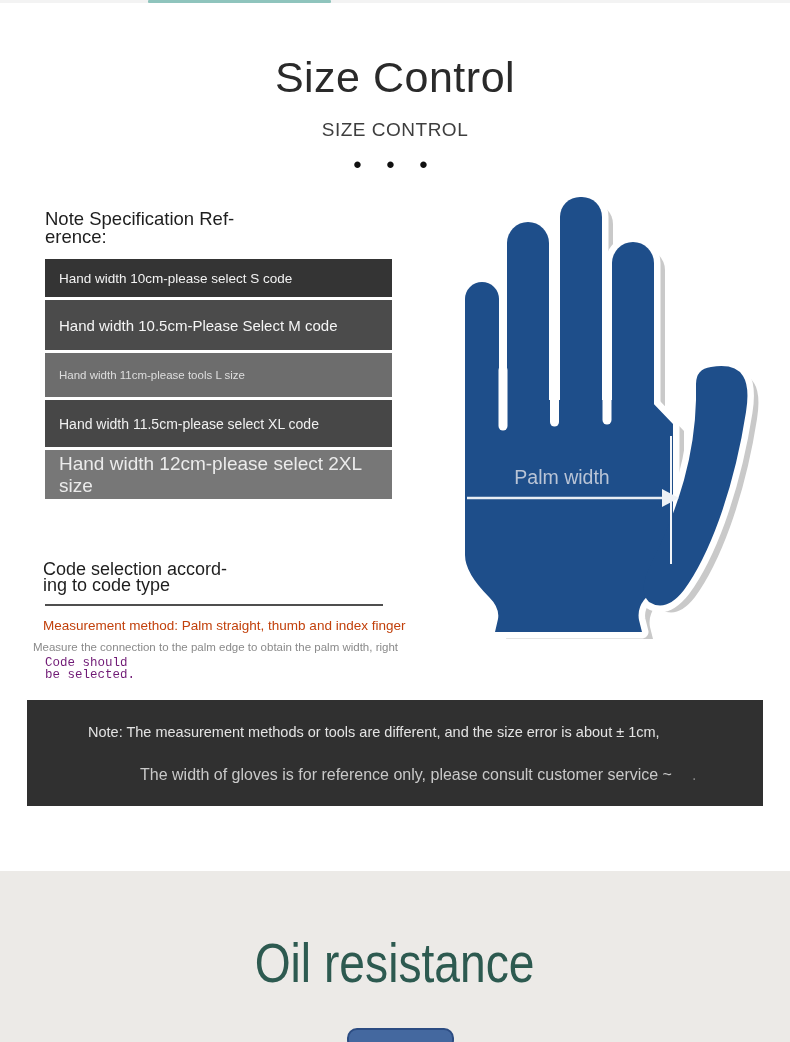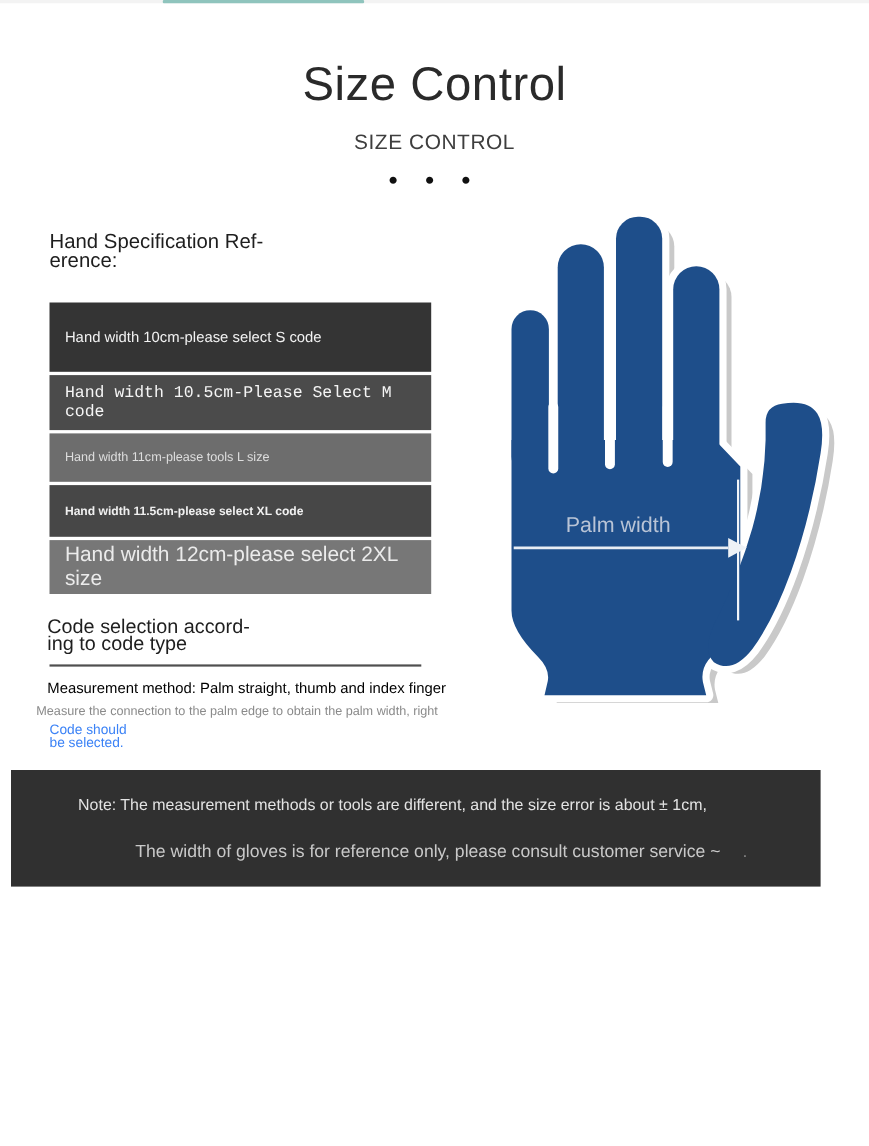"Hand Specification Ref-" span { text: Hand -> Note }
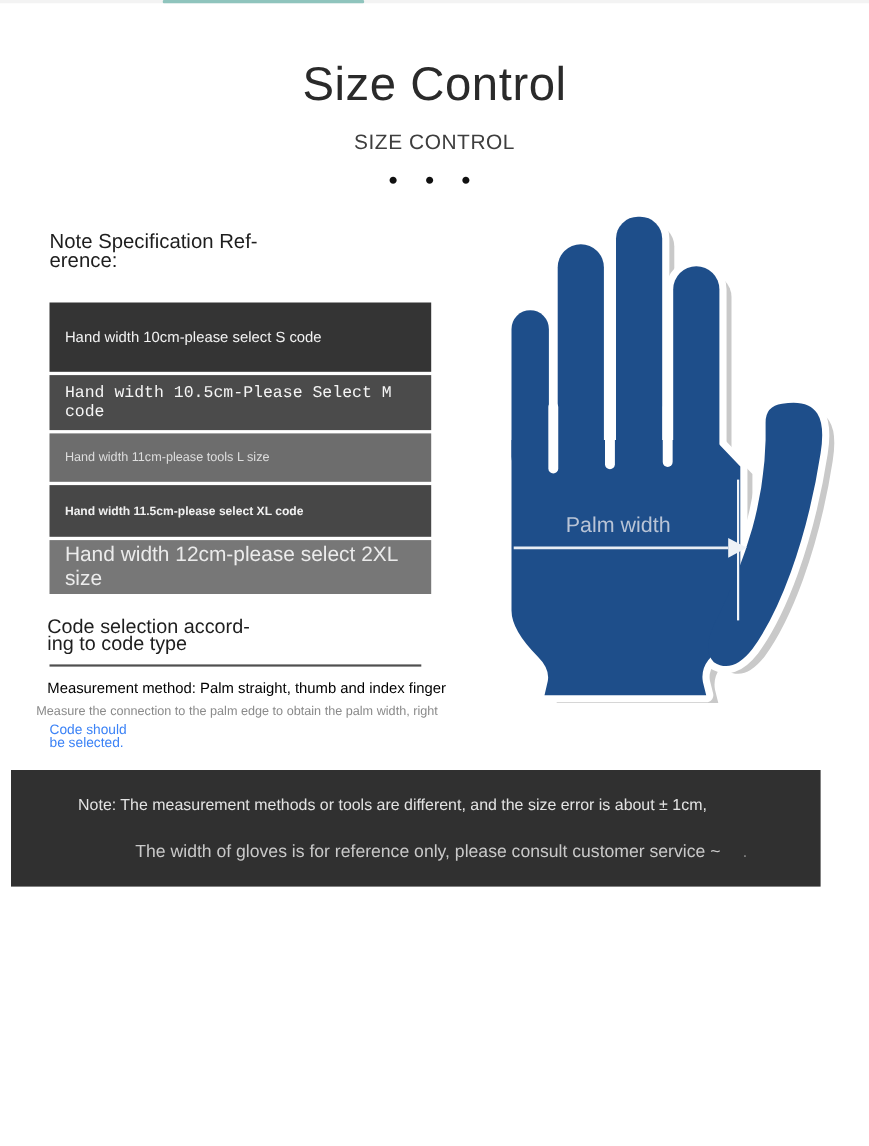"Hand width 10cm-please select S" .size-row:nth-child(1) { height: 63px -> 38px; margin-top: 16px -> none }
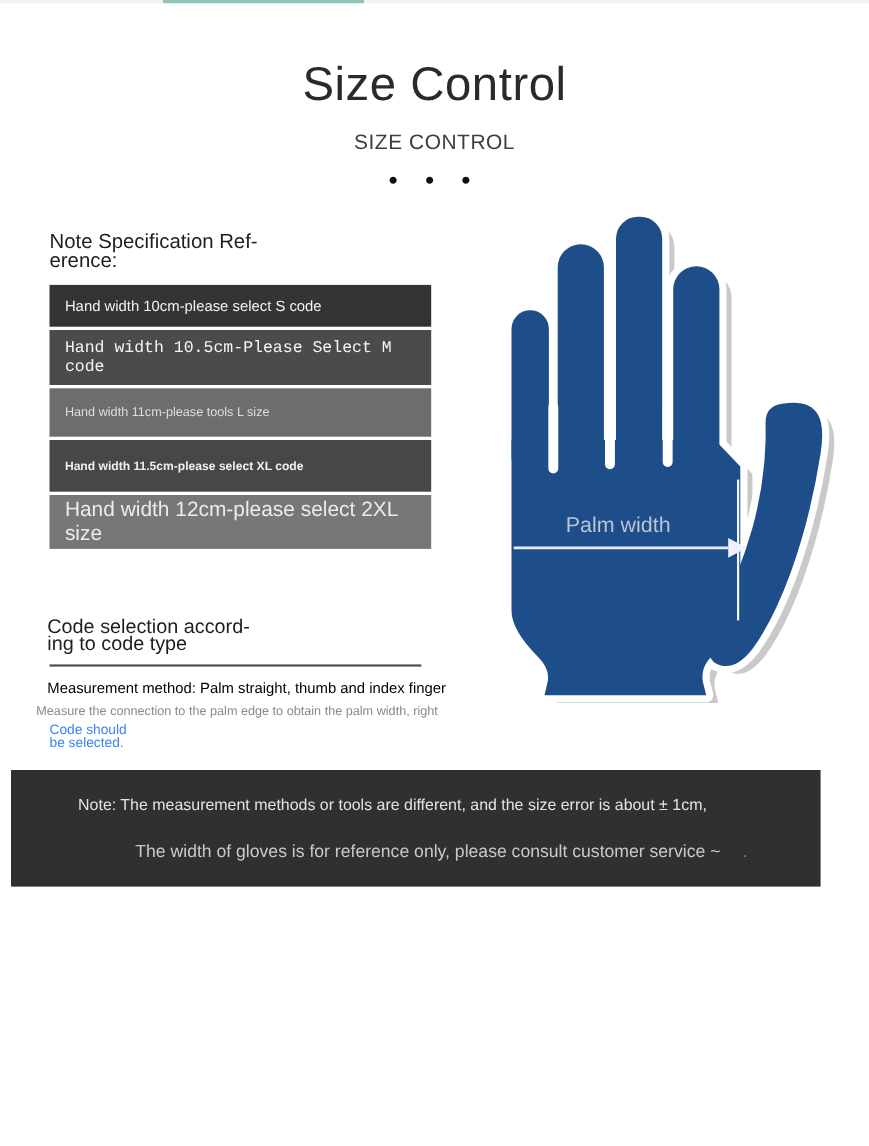"Hand width 10.5cm-Please Select M" div.size-row { font-family: Liberation Mono, monospace -> none }
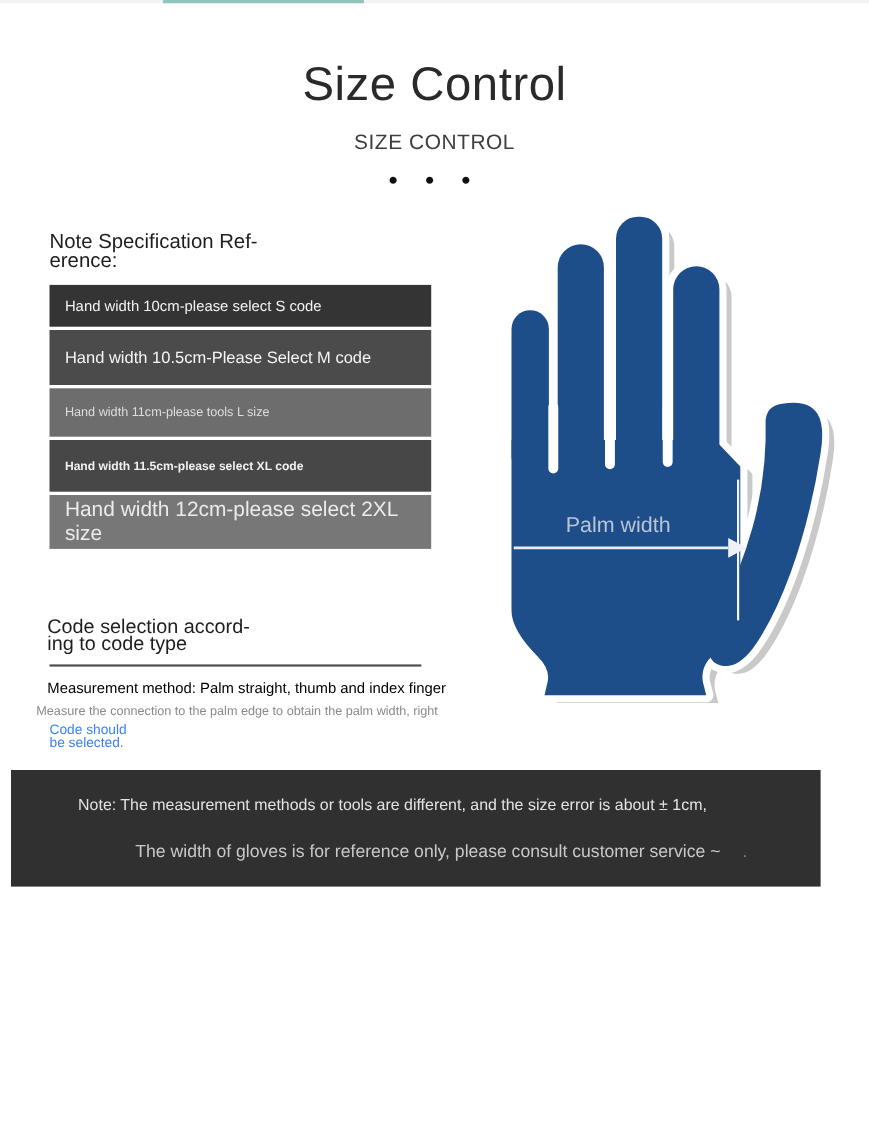"Hand width 11.5cm-please select XL" div.size-row { font-size: 11px -> 14px; font-weight: bold -> none }
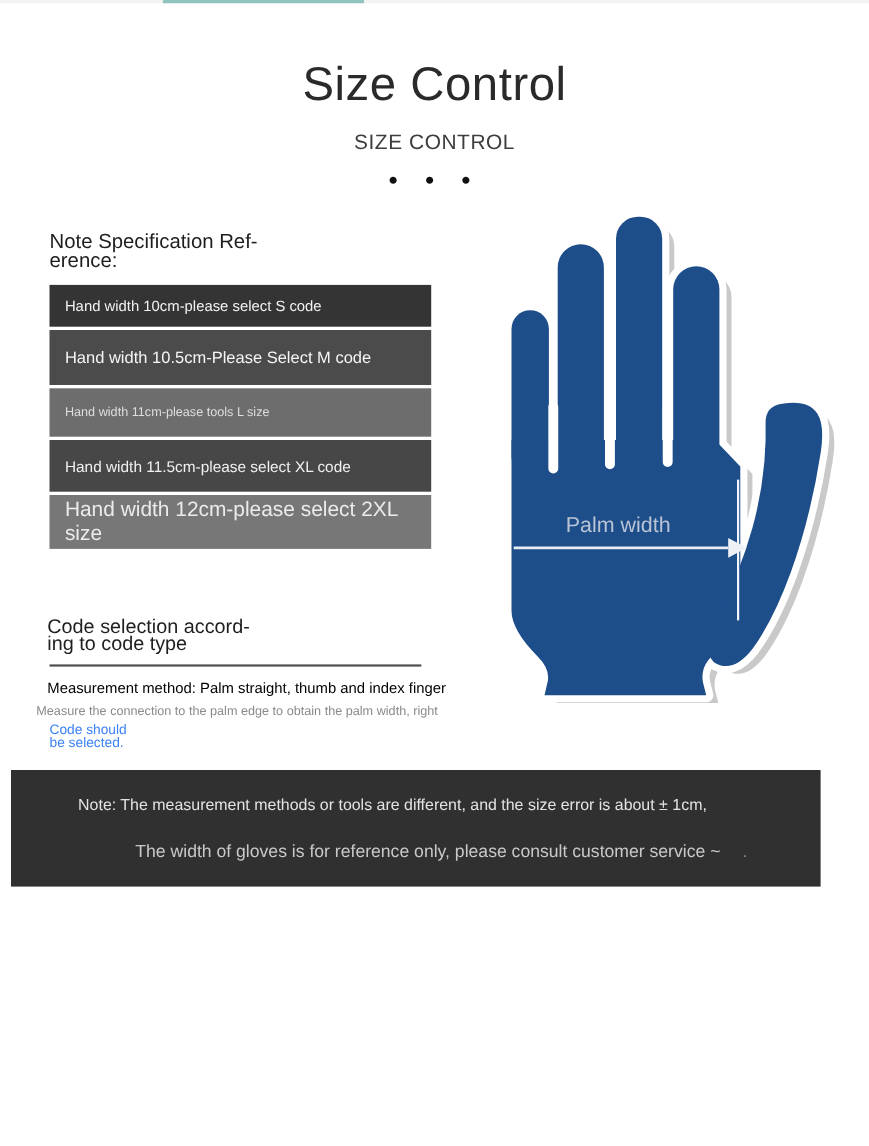"Measurement method: Palm straight, thumb" .para1 { color: #000000 -> #c2410c }
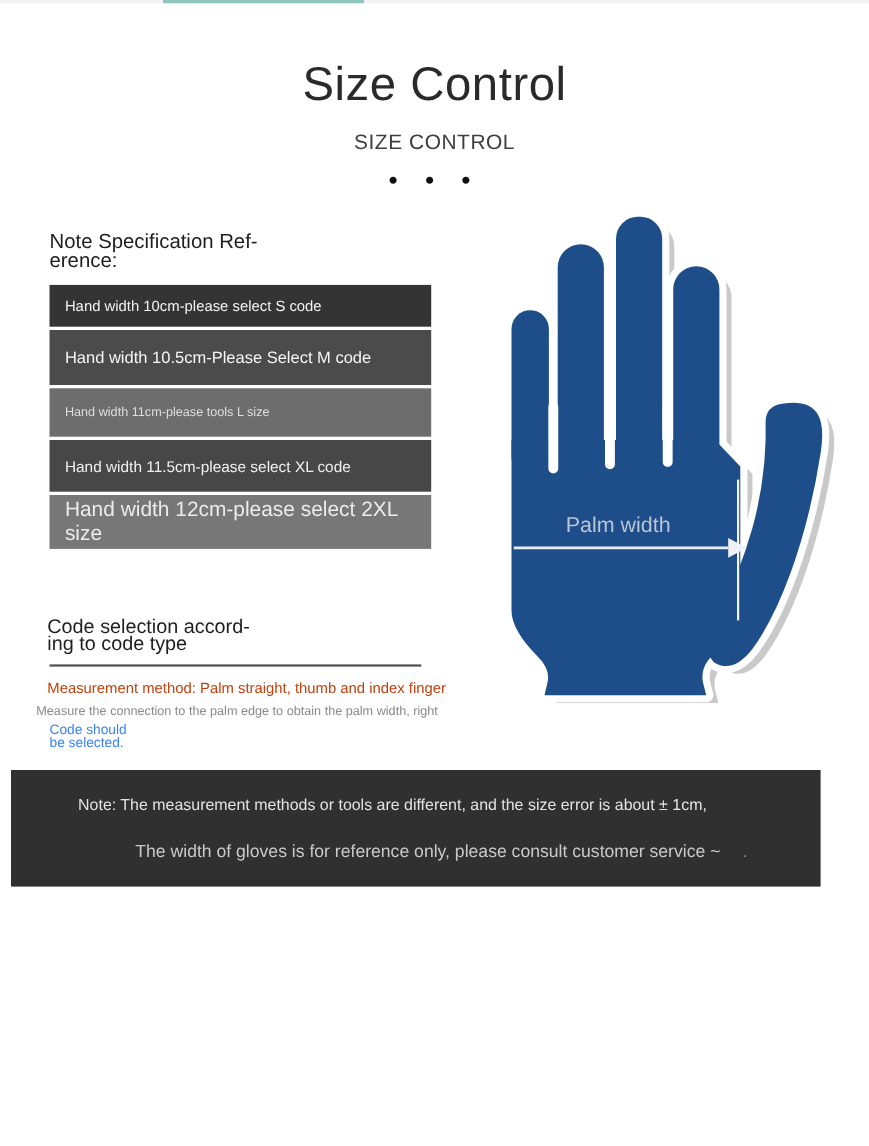"Code should" .para3 { color: #3b82f6 -> #701a75; font-family: none -> Liberation Mono, monospace }
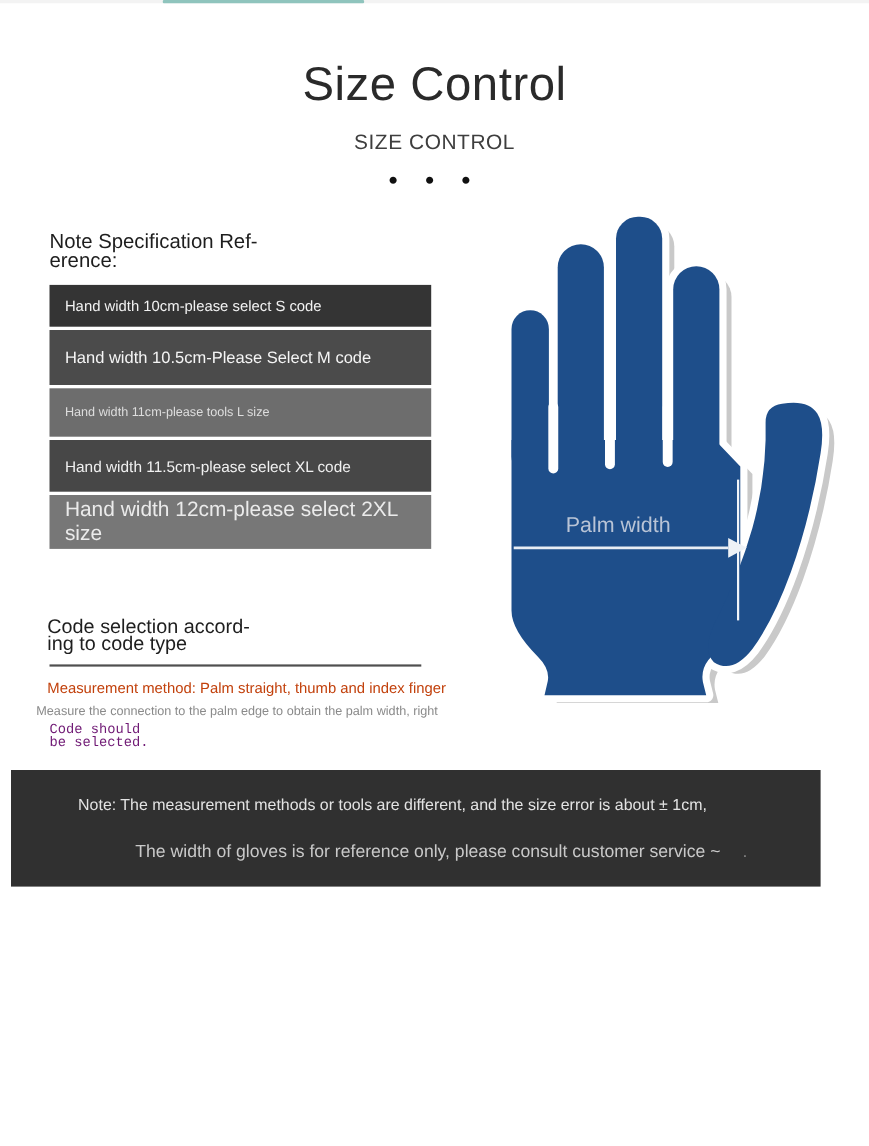"Note: The measurement methods or" .note { left: 10px -> 27px }
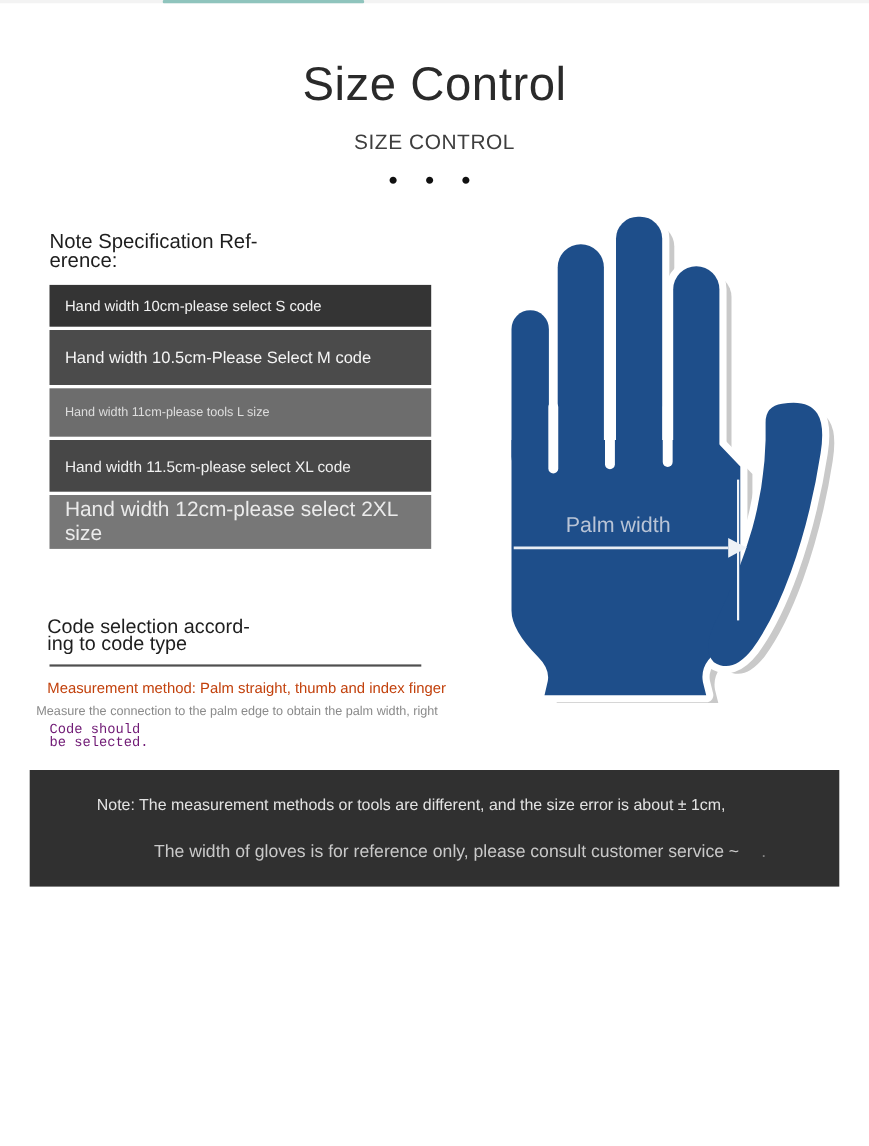"Oil resistance" div.oil { html: none -> <div> <div> <span>Oil resistance</span> </div> <div></div> </div> }
